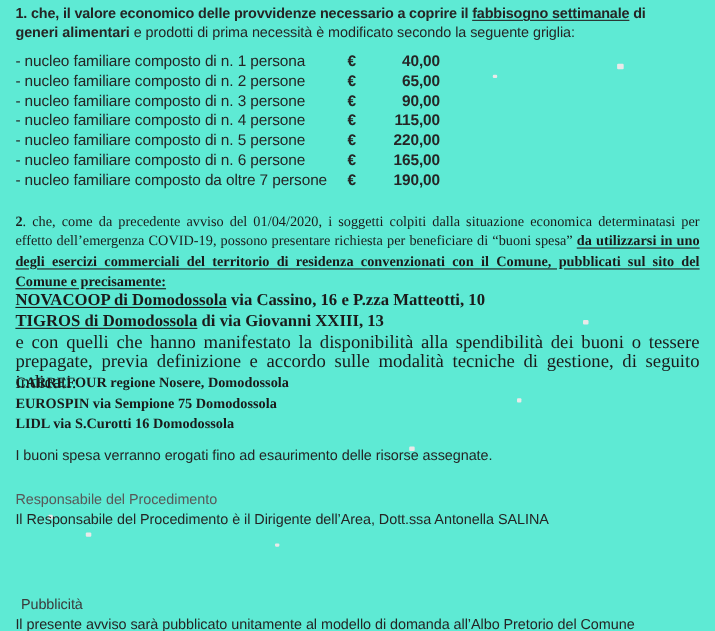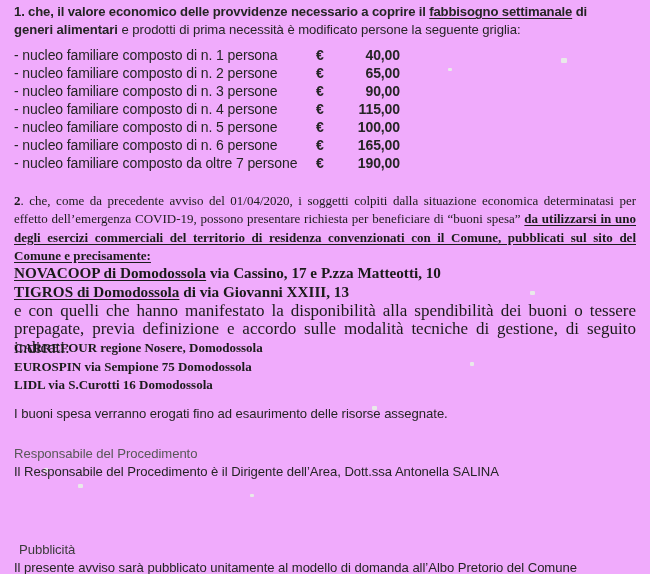"1. che, il valore economico" #page { background: #f0abfc -> #5eead4 }
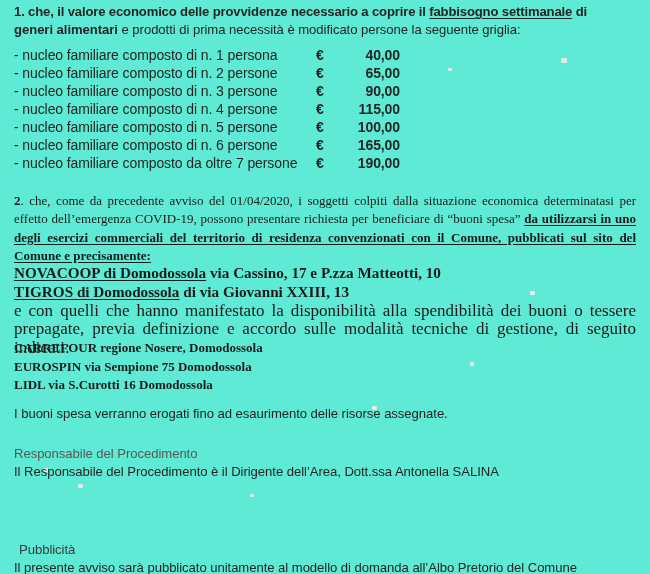"e prodotti di prima necessità" span.norm { text: persone -> secondo }
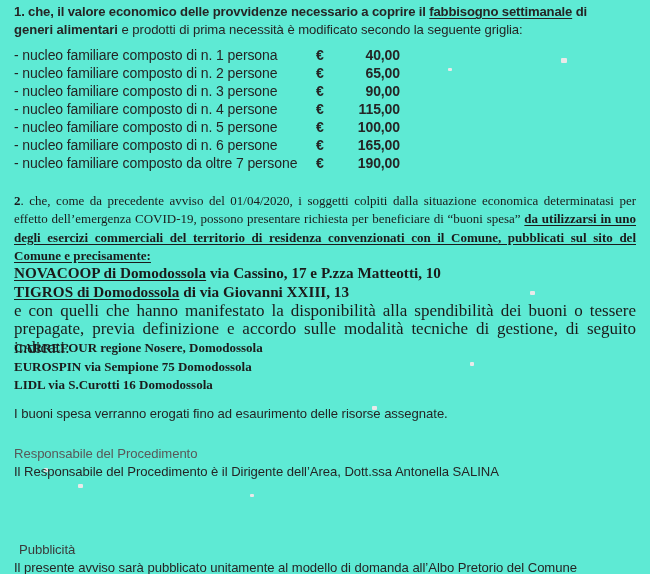"100,00" span { text: 100,00 -> 220,00 }
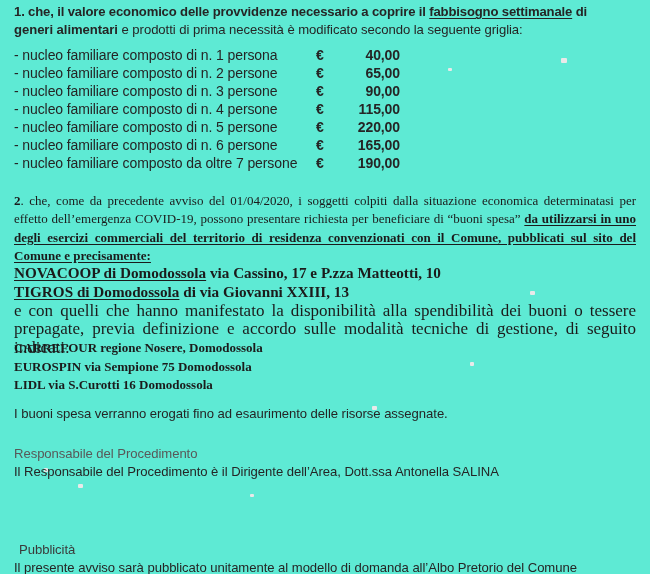"via Cassino, 17 e P.zza" span.tail { text: 17 -> 16 }
